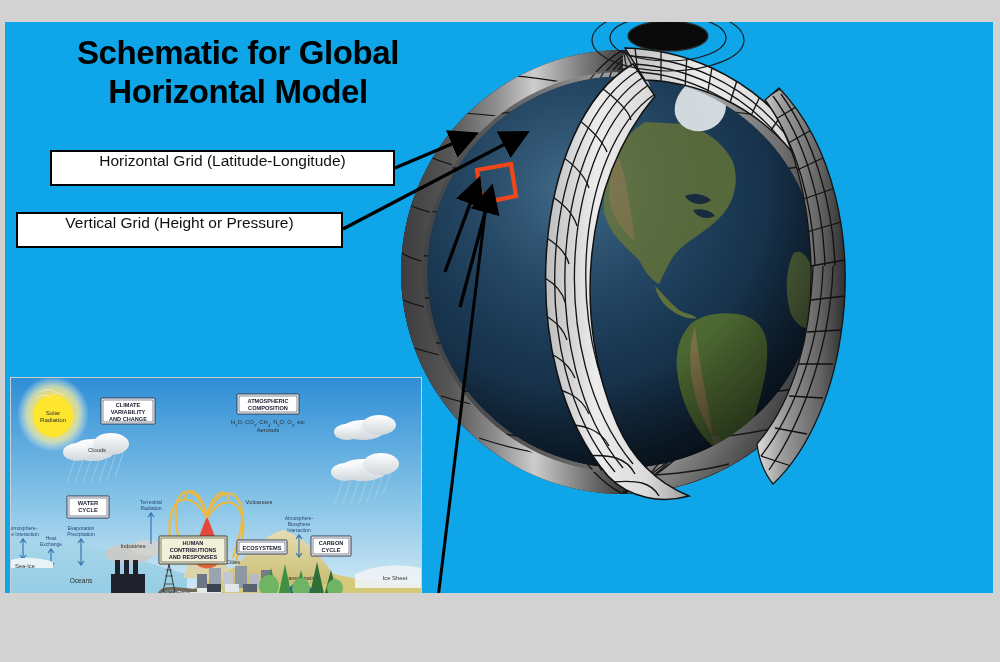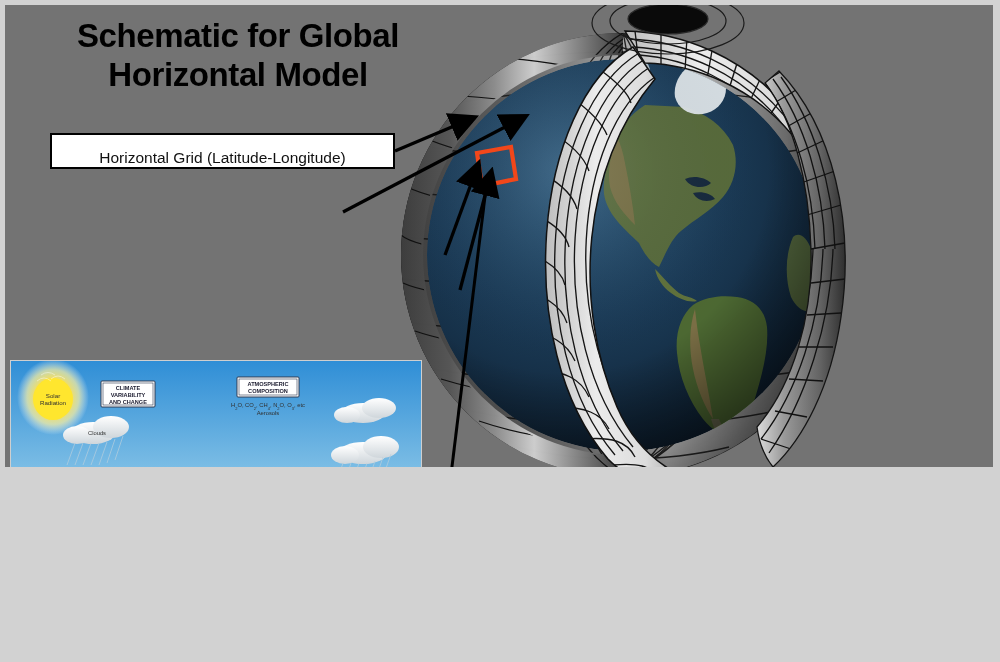"Schematic for Global" #page { background: #737373 -> #0ea5e9; height: 462px -> 571px; top: 5px -> 22px }
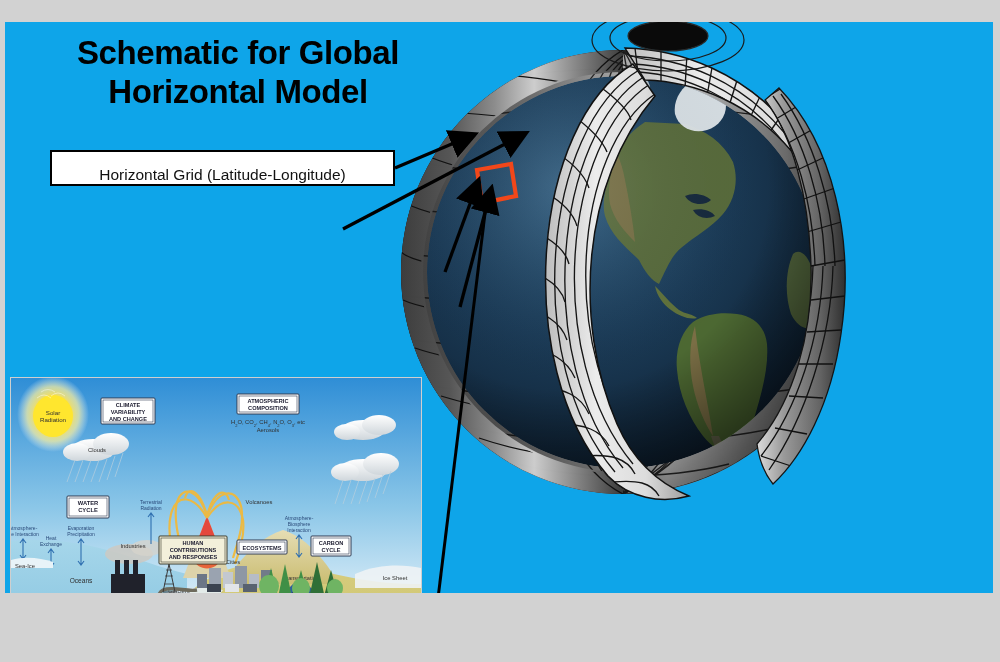"Horizontal Grid (Latitude-Longitude)" .callout { align-items: flex-end -> flex-start }
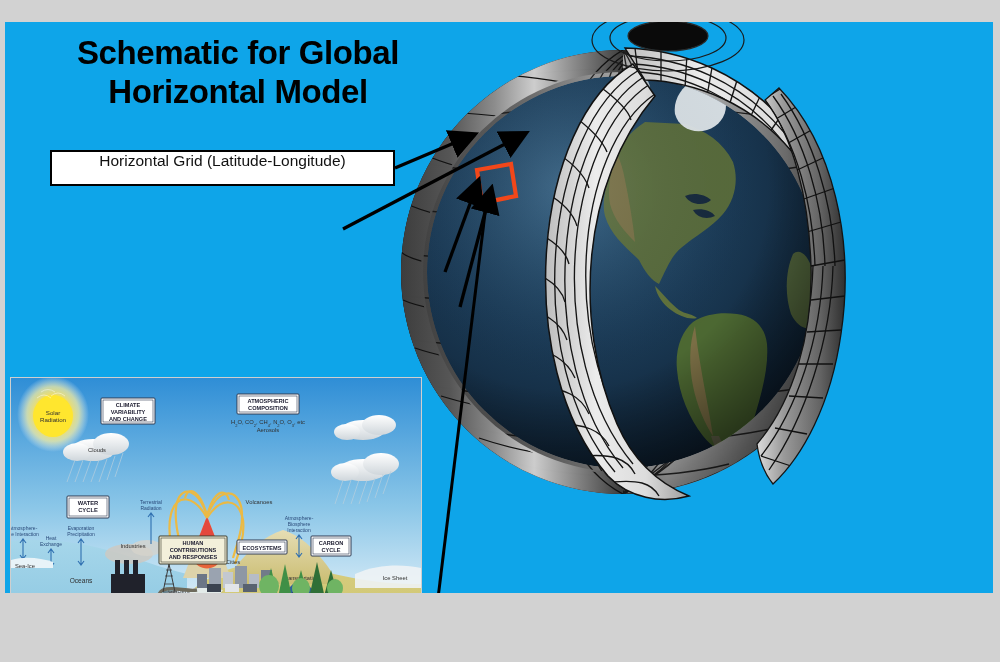"Vertical Grid (Height or Pressure)" div.callout { html: none -> <div> <span>Vertical Grid (Height or Pressure)</span> </div> }
